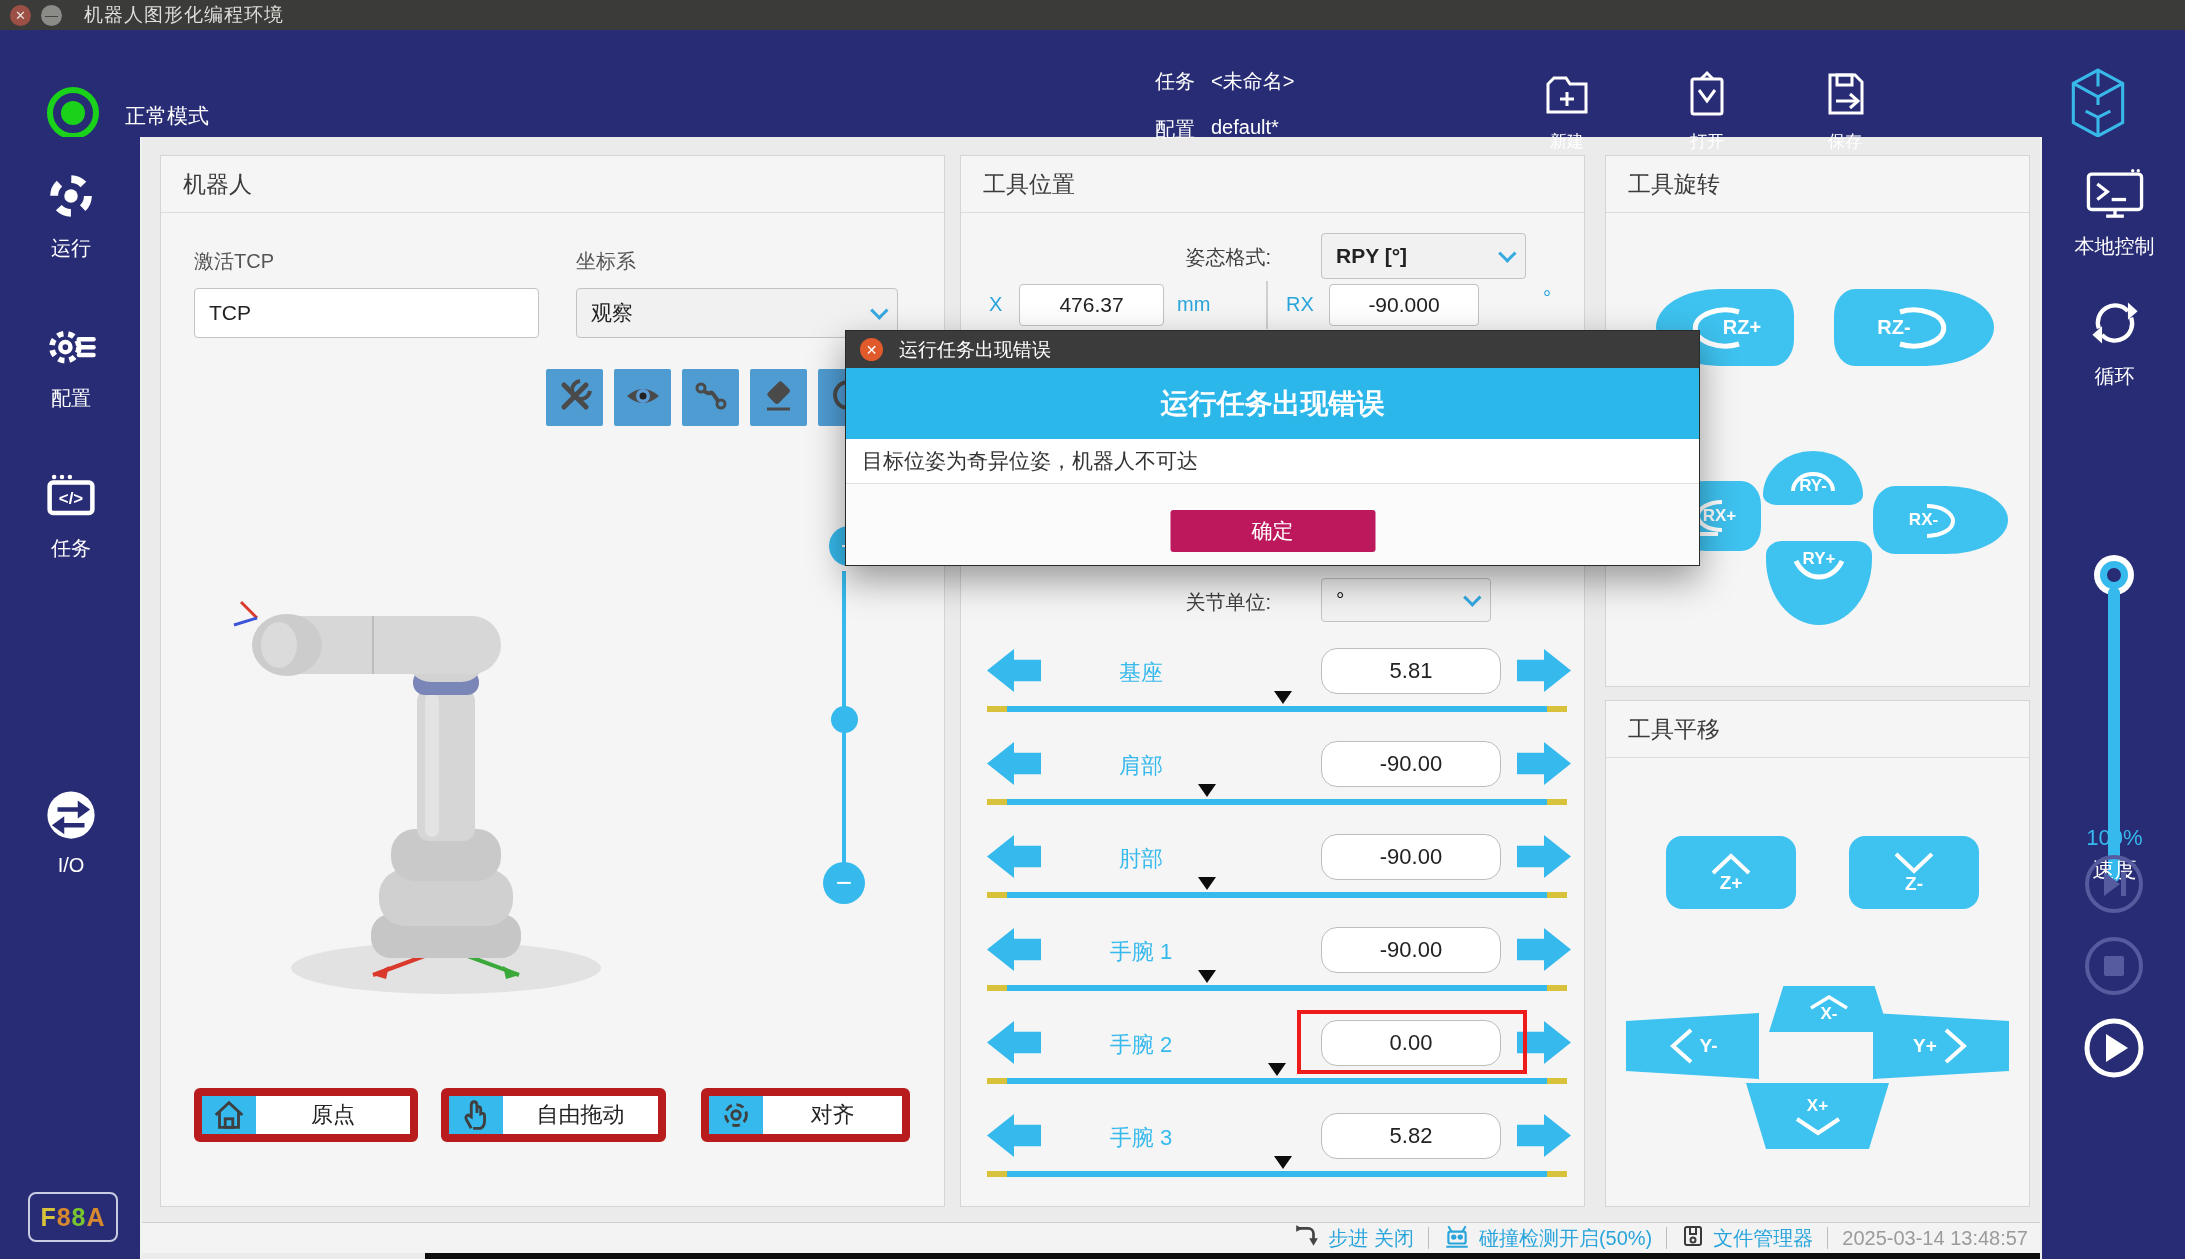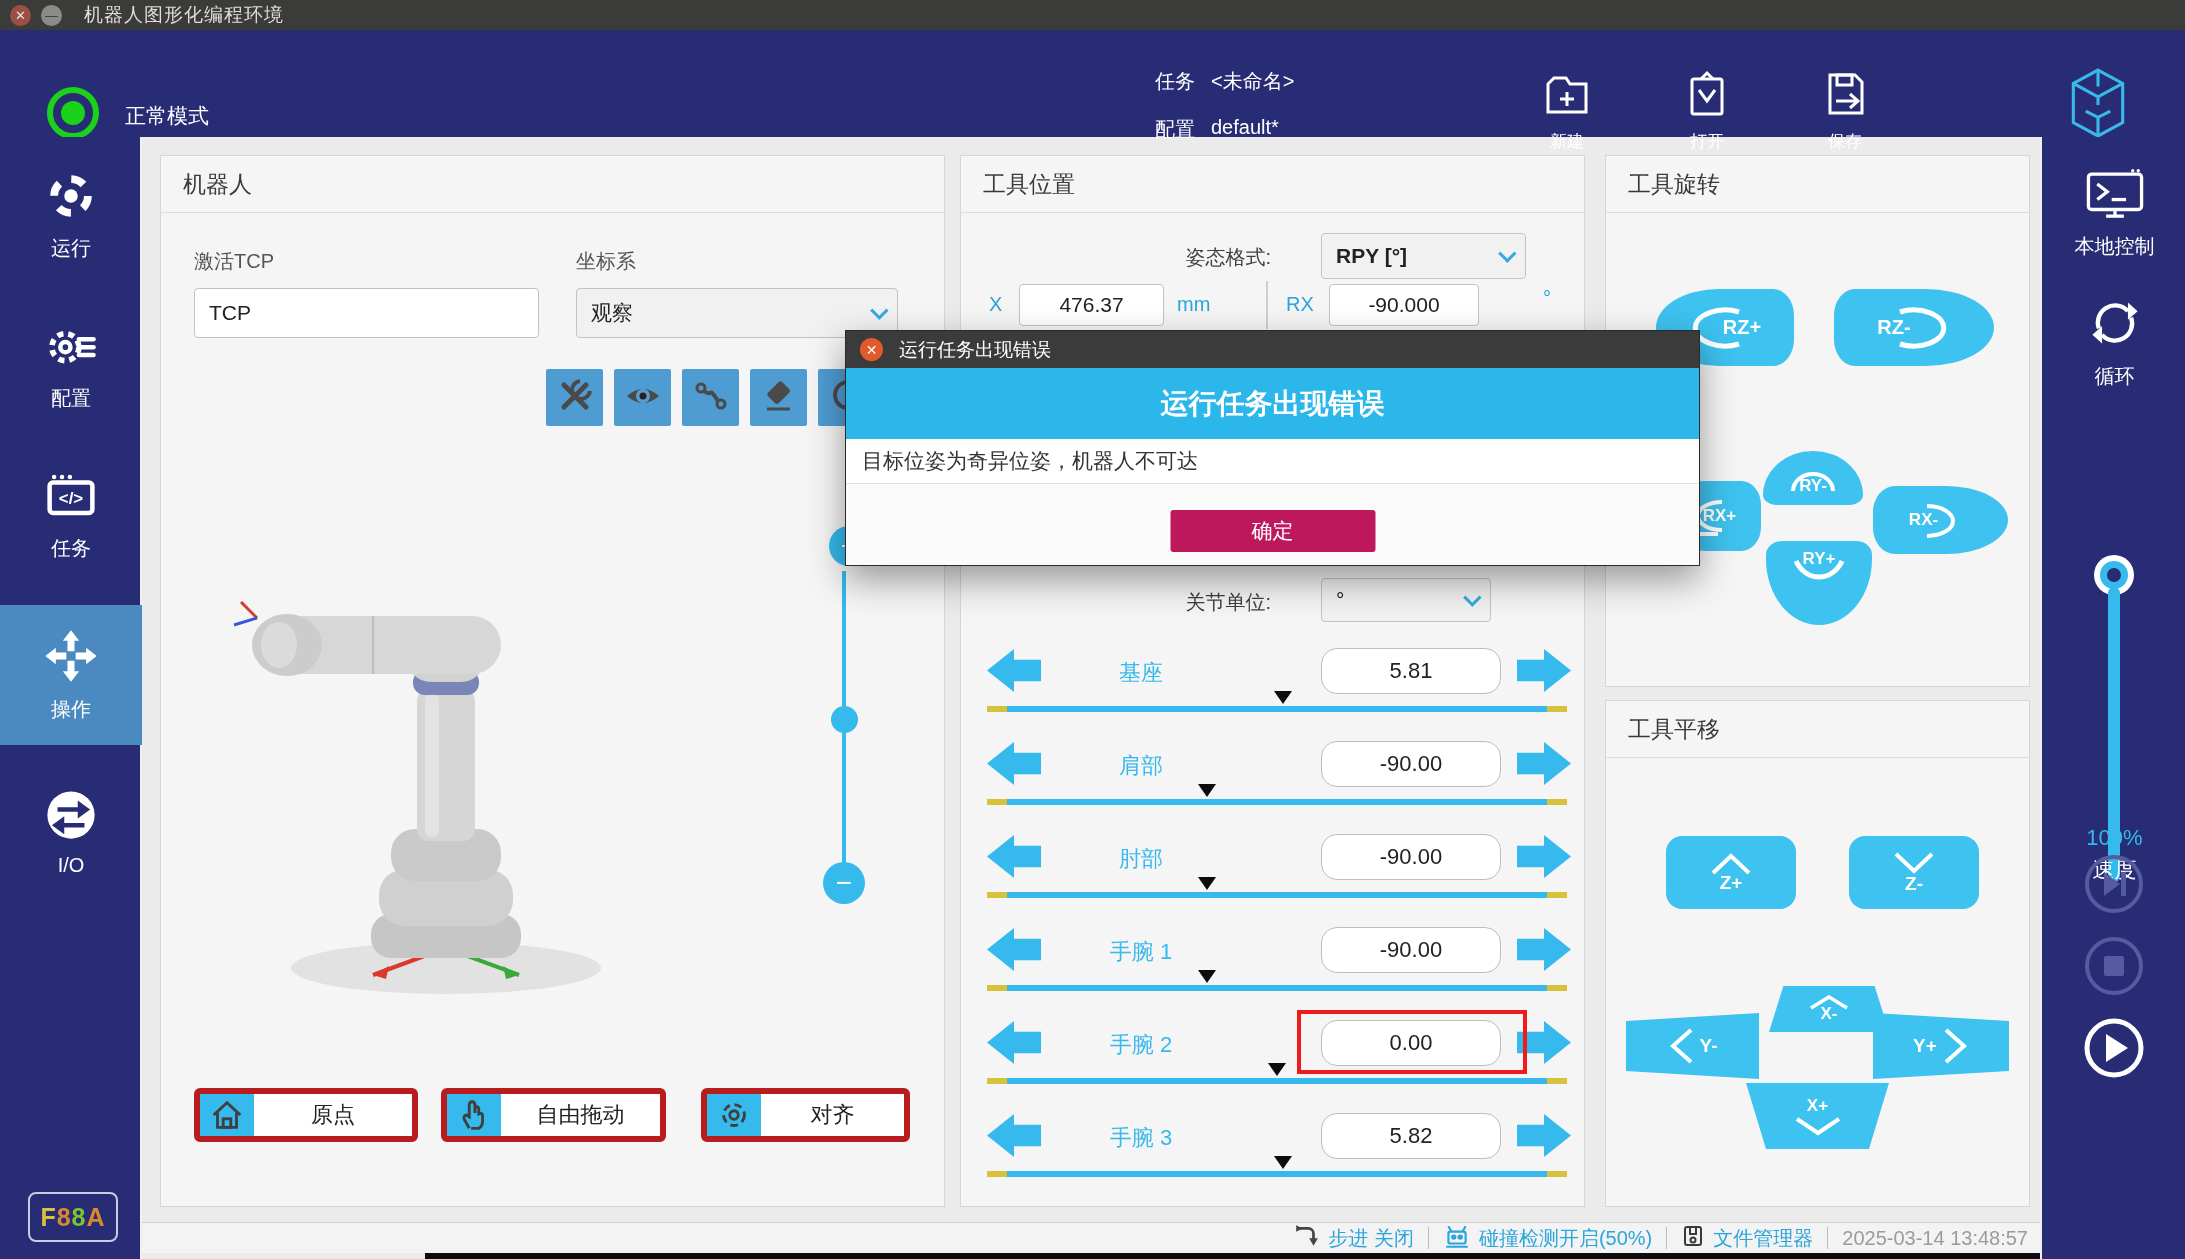"操作" div.nav-item { html: <div> <span> <svg> <path></path> <path></path> <path></path> <path></path> </svg> </span> <div>操作</div> </div> -> none }
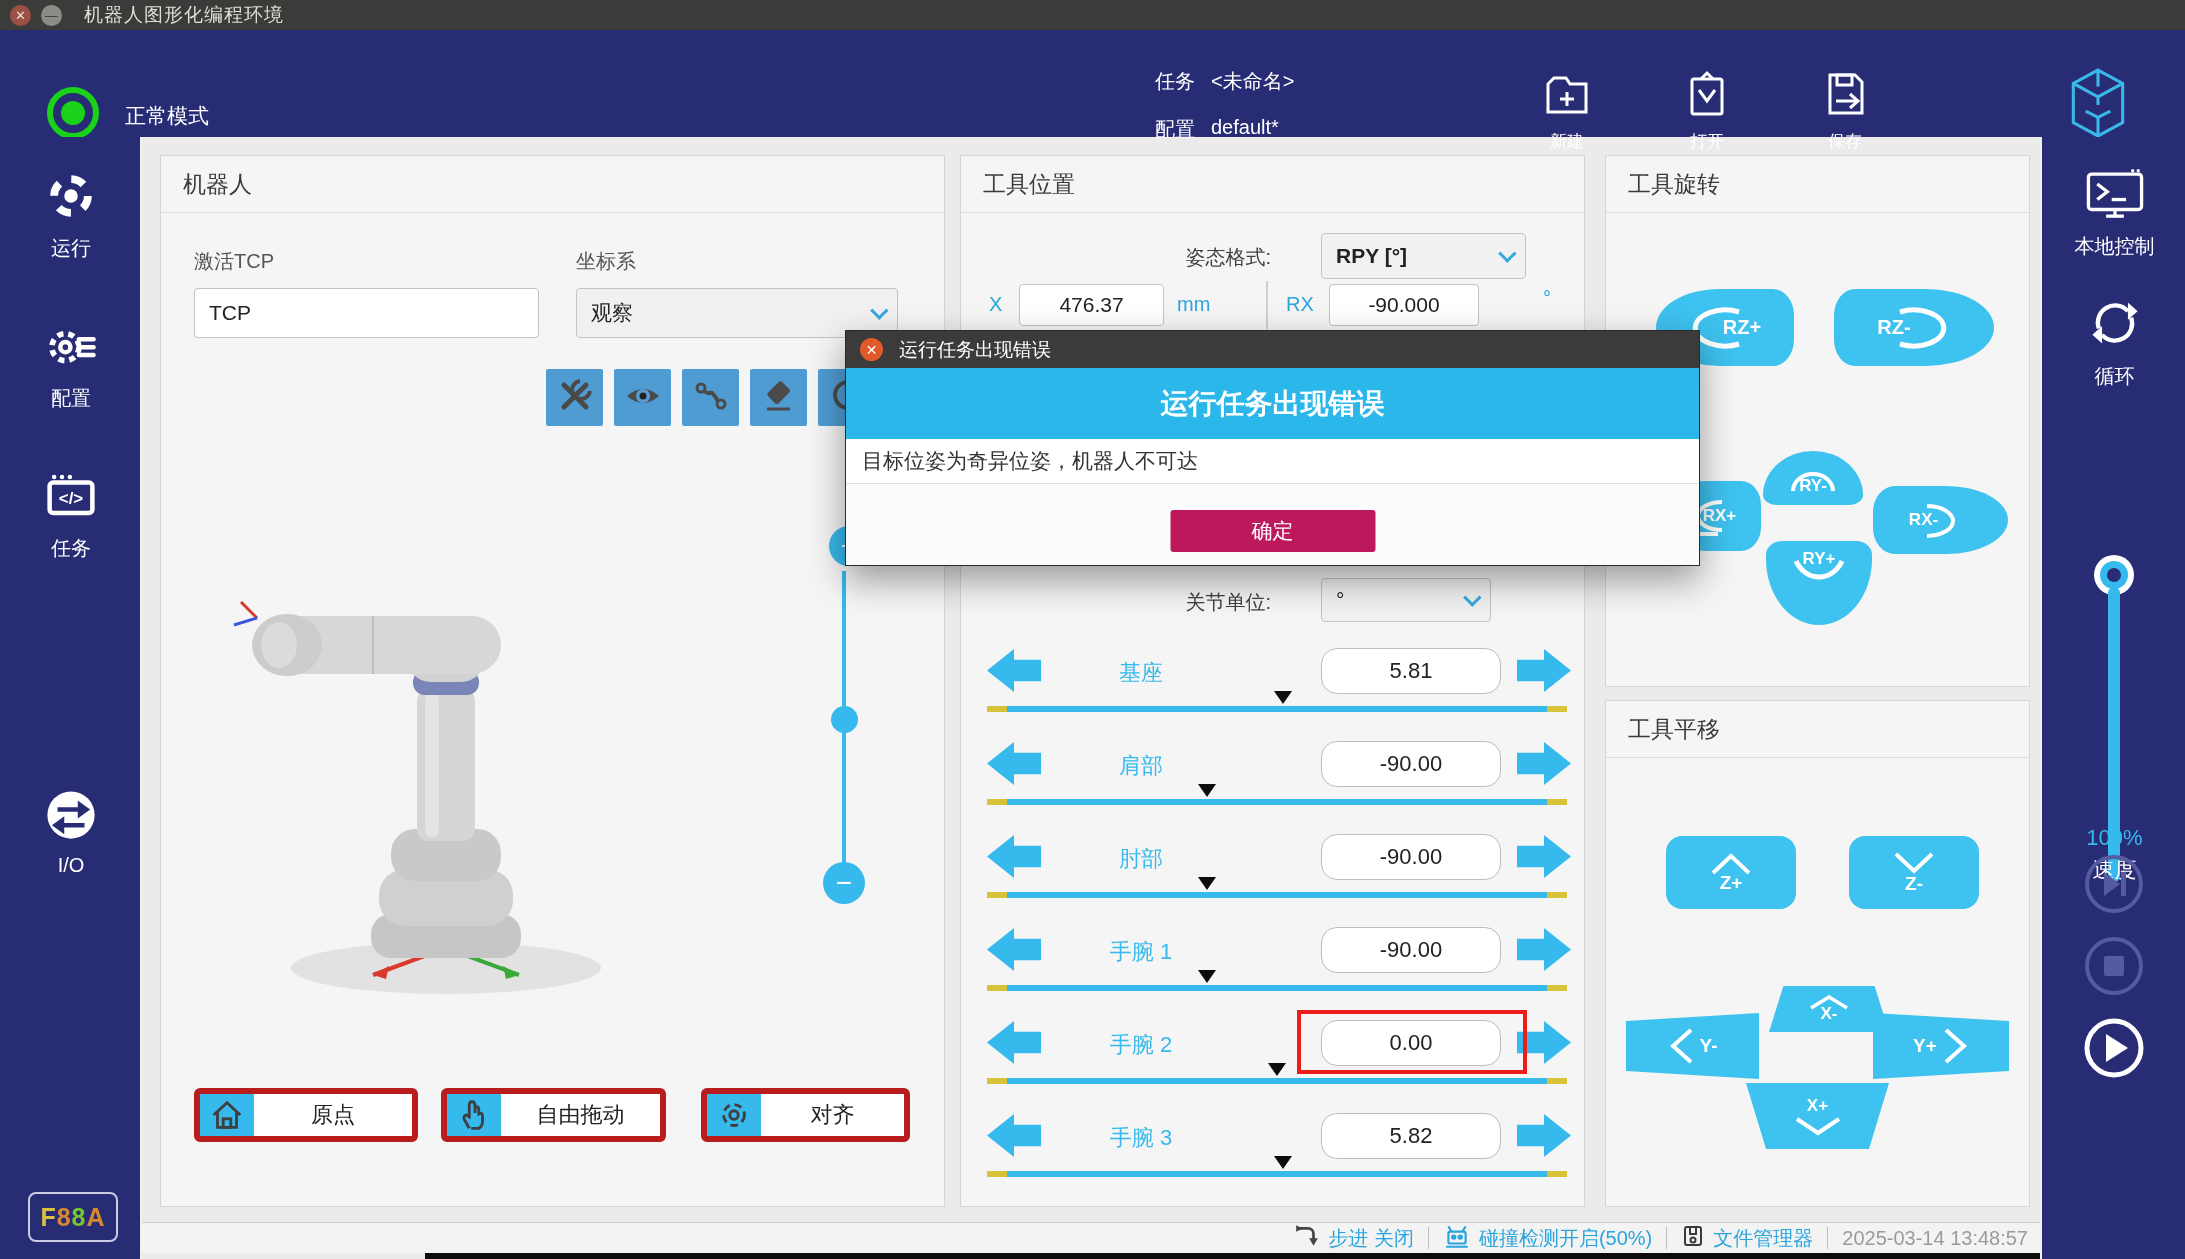"原点" .combo-btn { border: 6px solid #b91c1c -> 8px solid #b91c1c }
